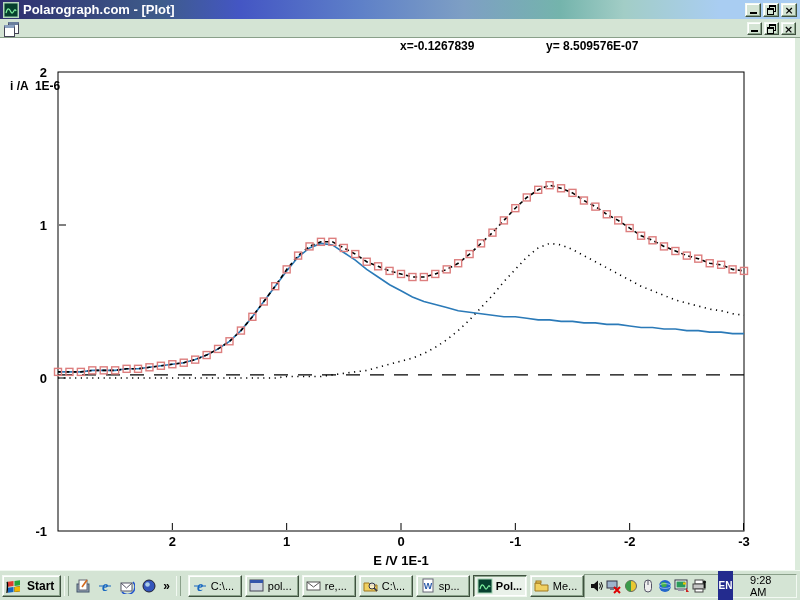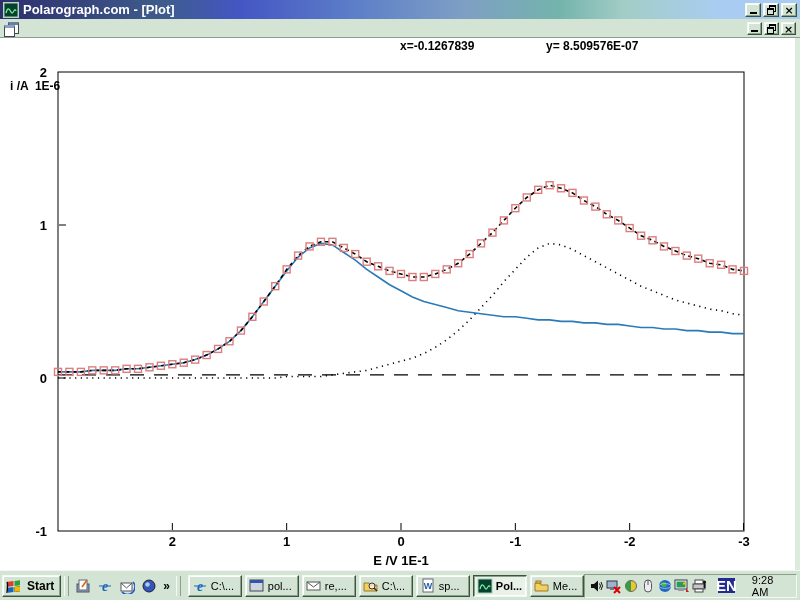"EN" .en-badge { font-size: 15px -> 10px; height: 15px -> 30px }
